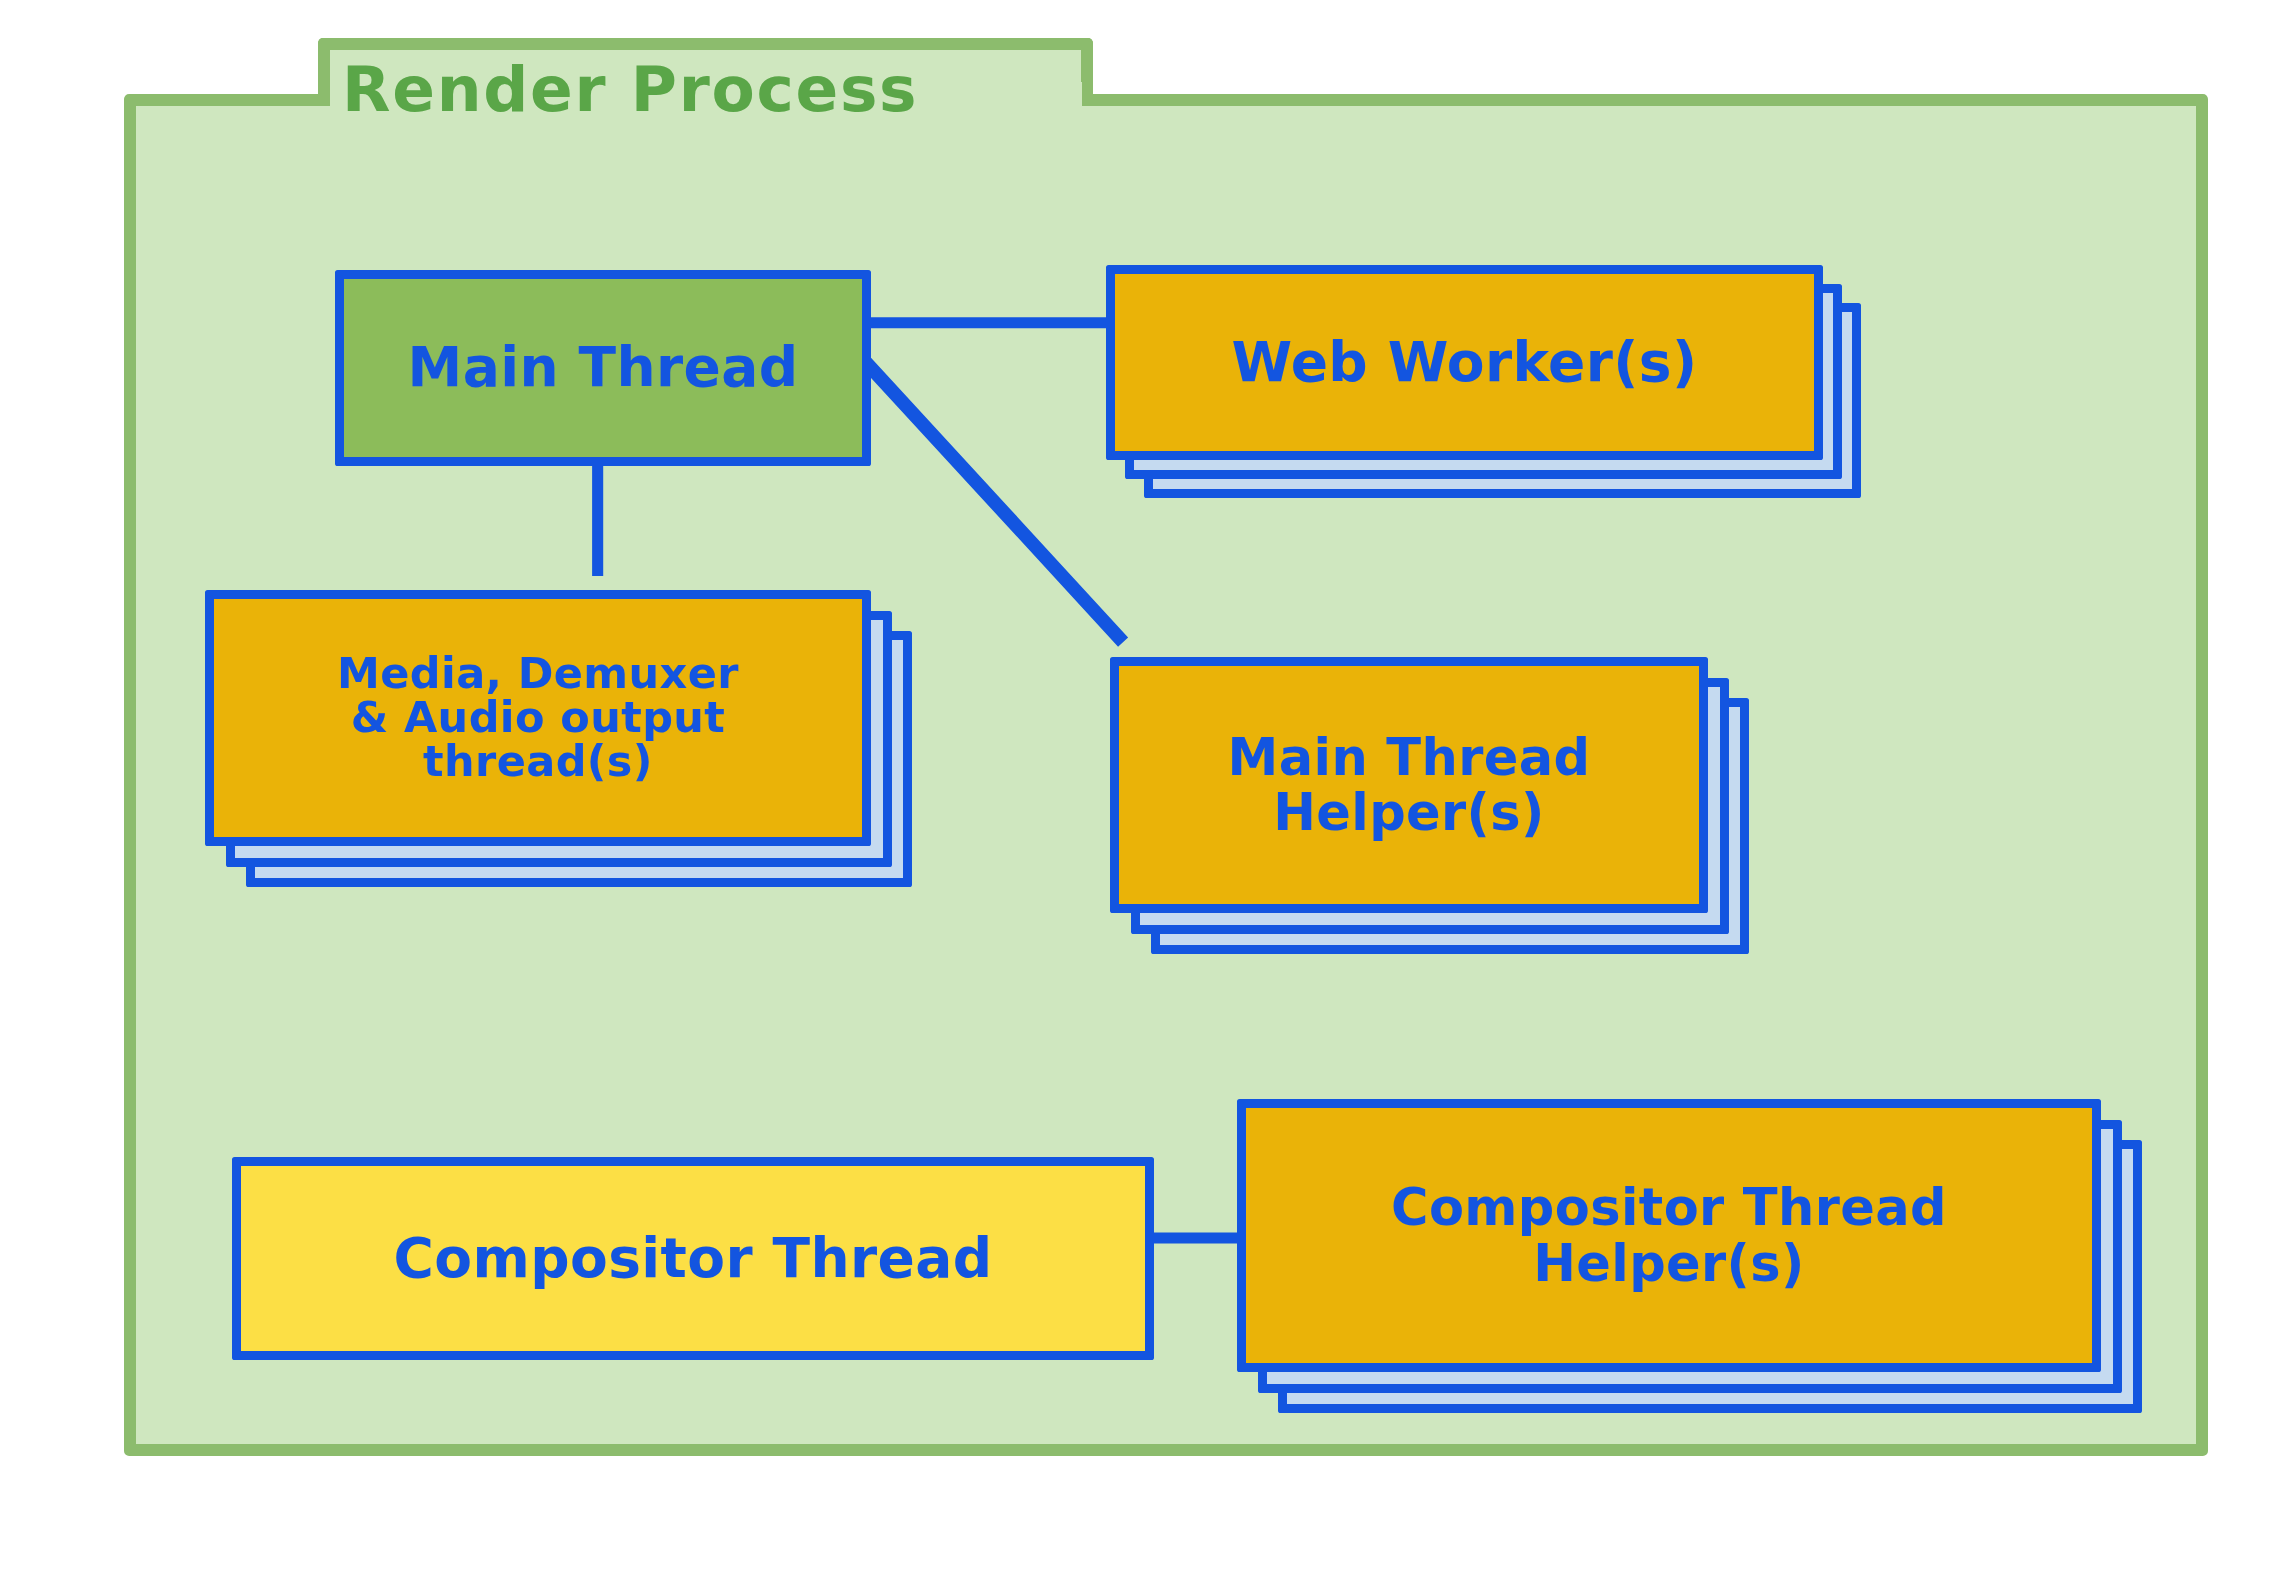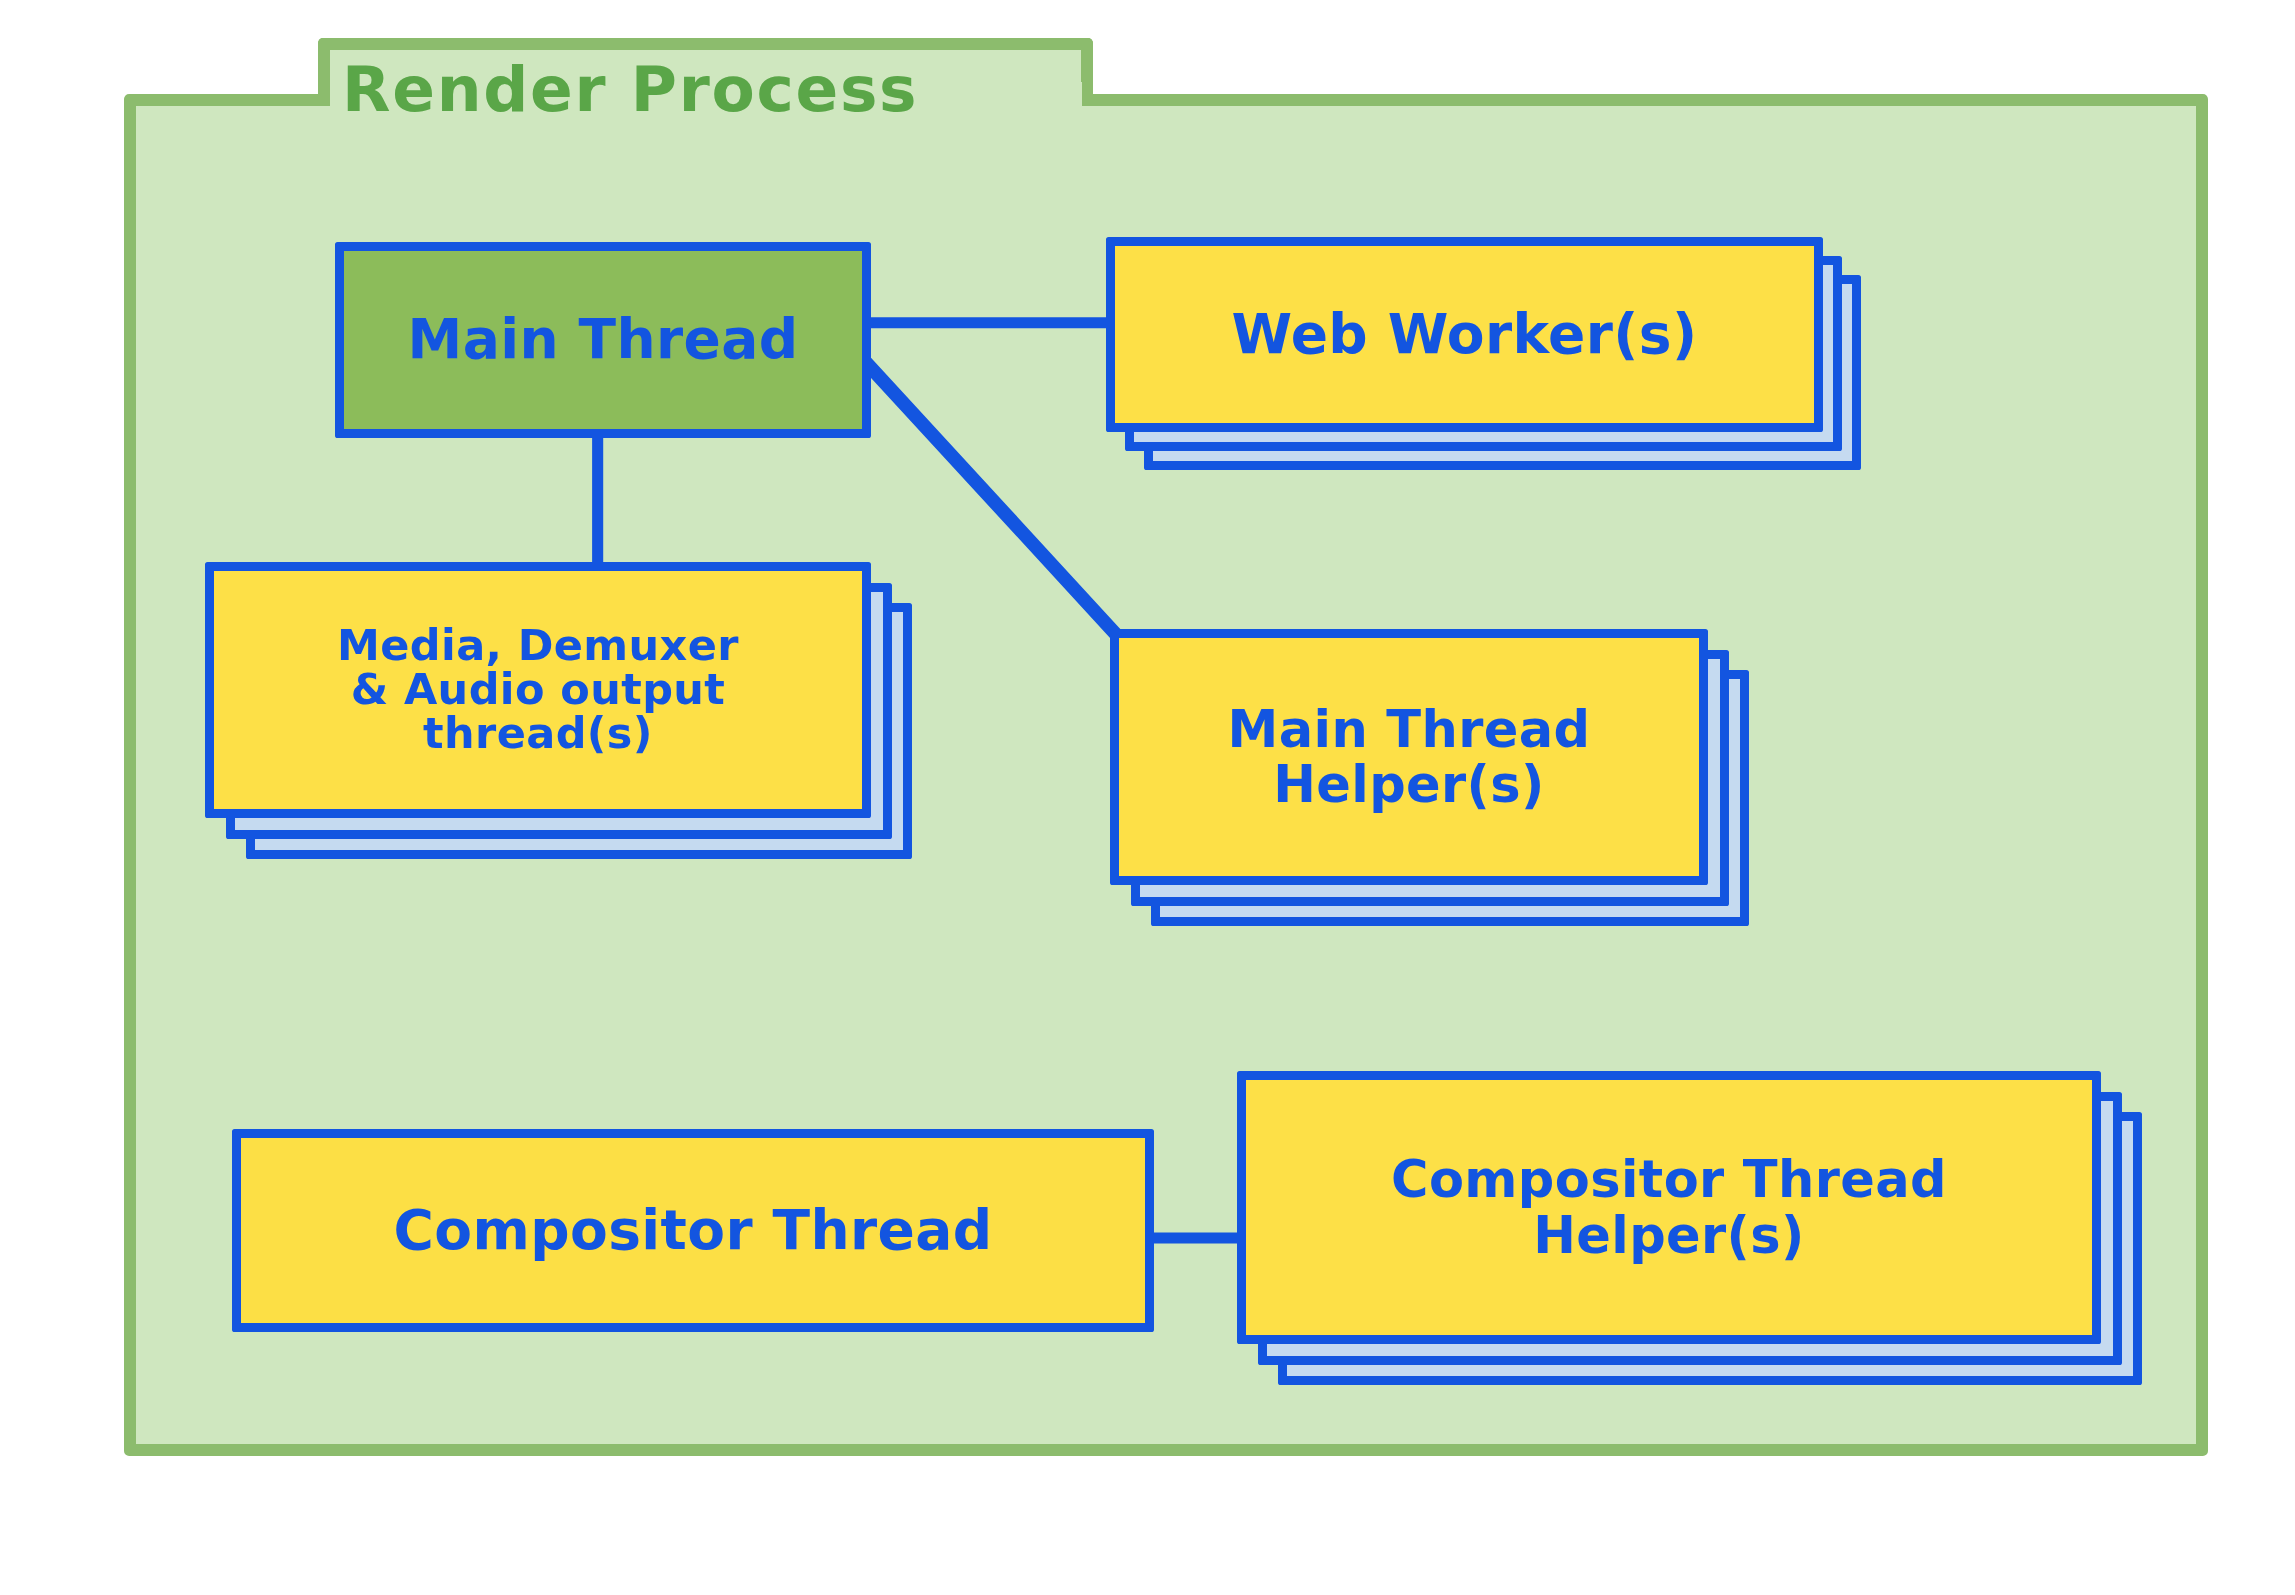"Main Thread" .node { margin-top: none -> 28px }
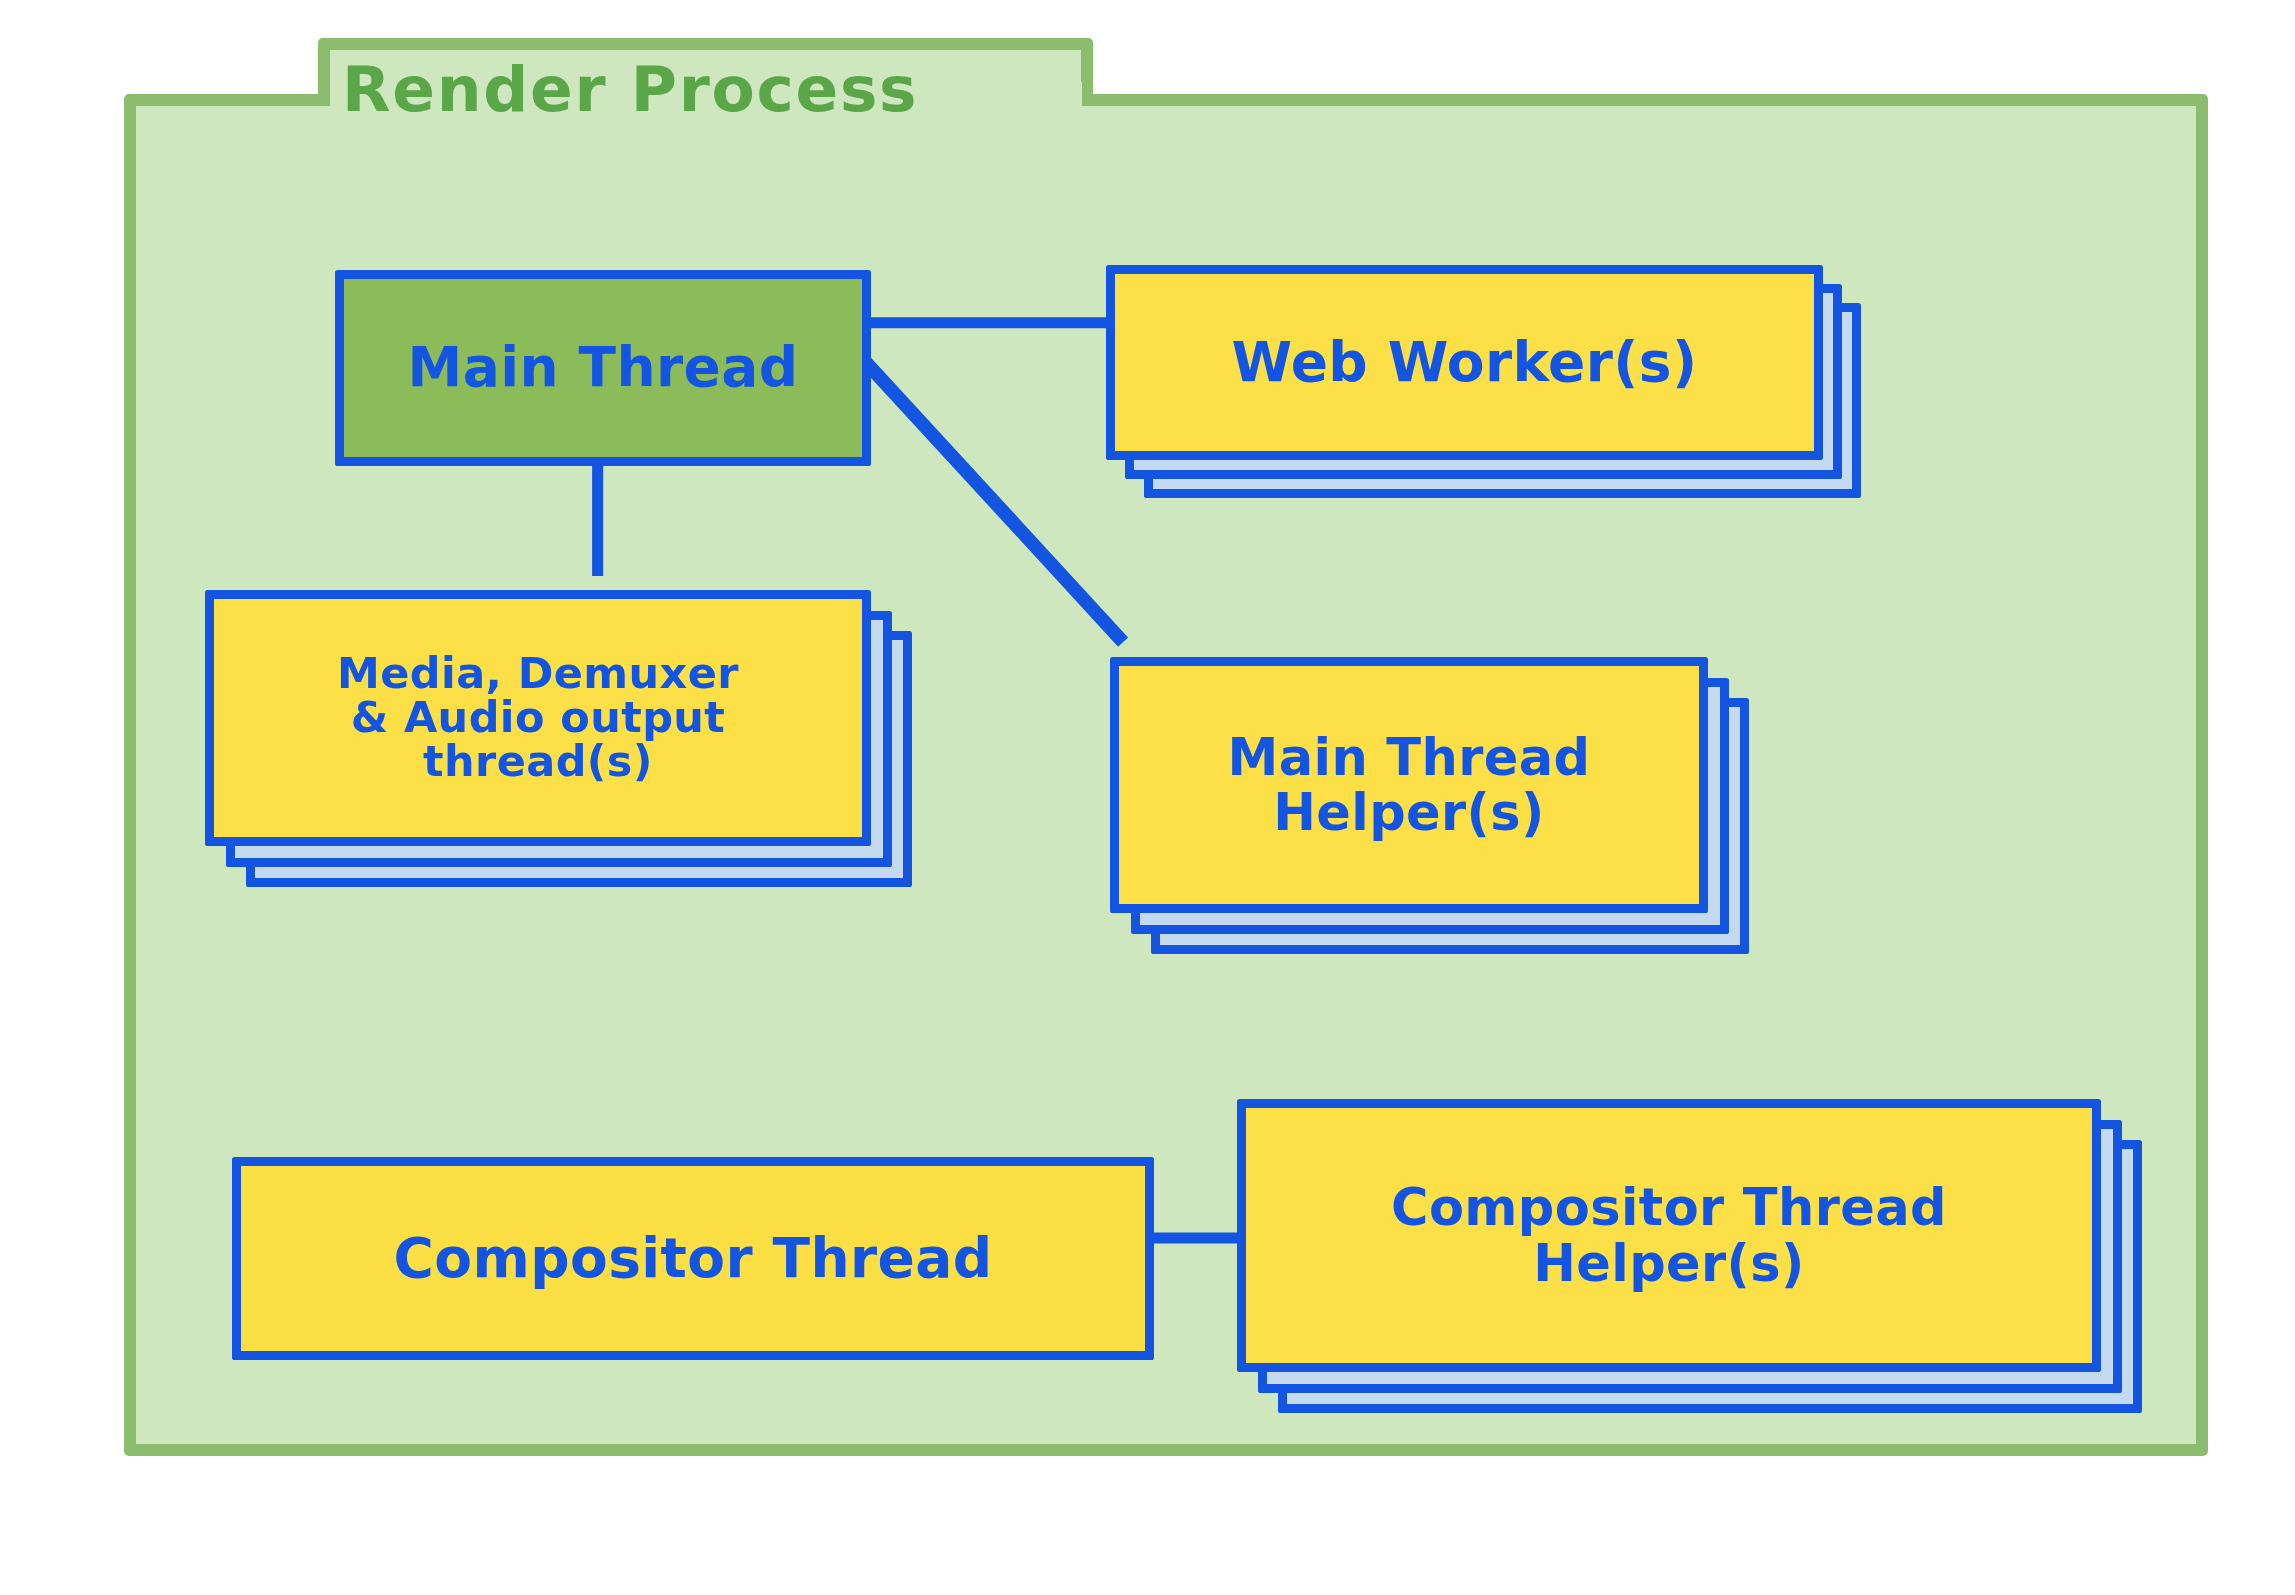"Web Worker(s)" .node .face { background: #fde047 -> #eab308 }
